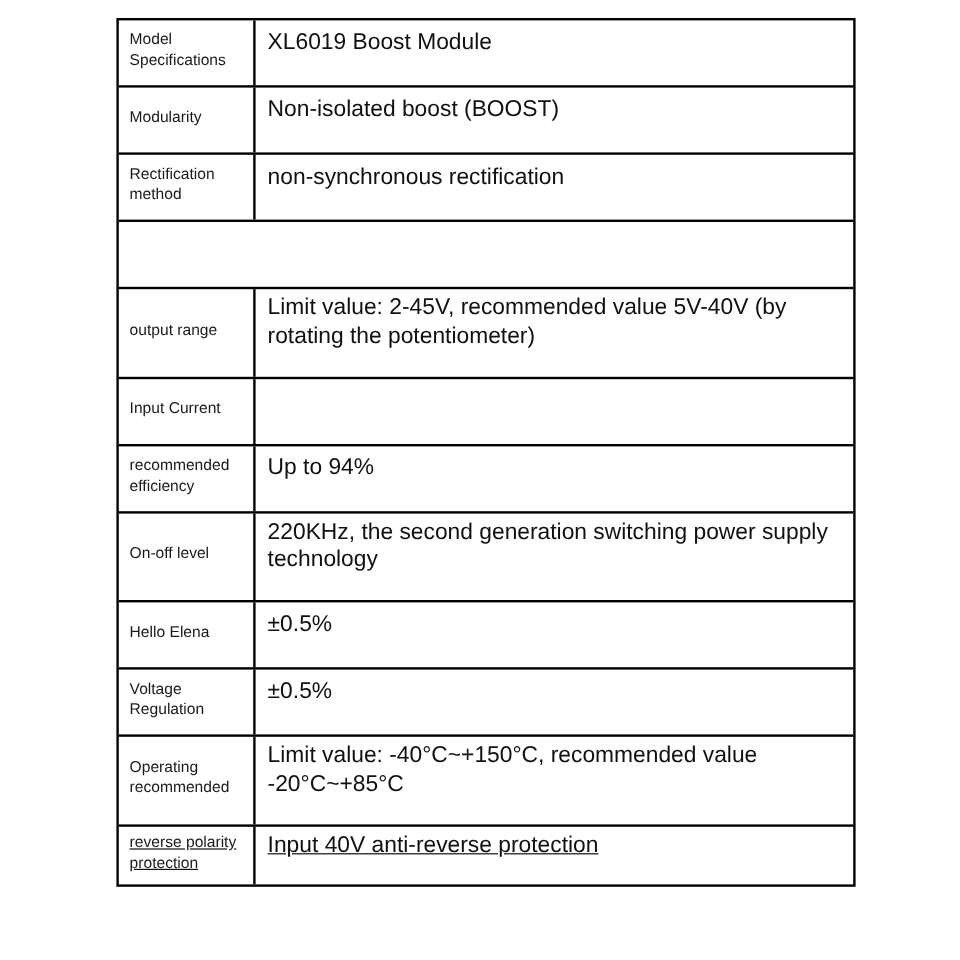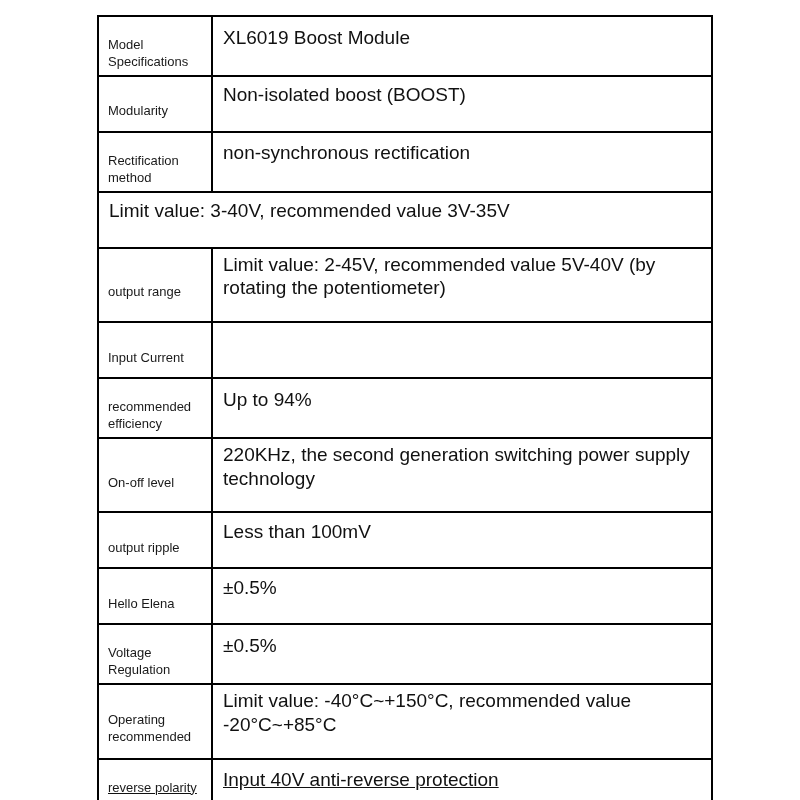"Model Specifications" .label { padding: 20px 6px 4px 9px -> 0 6px 4px 9px }
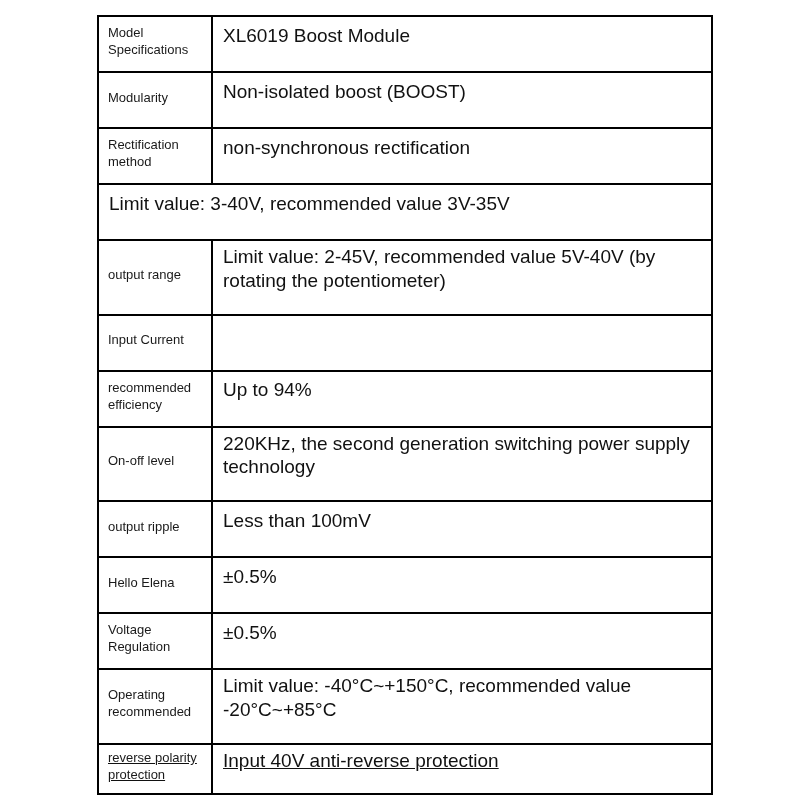"Limit value: 3-40V, recommended value" div.cell { html: <div>Limit value: 3-40V, recommended value 3V-35V</div> -> none }
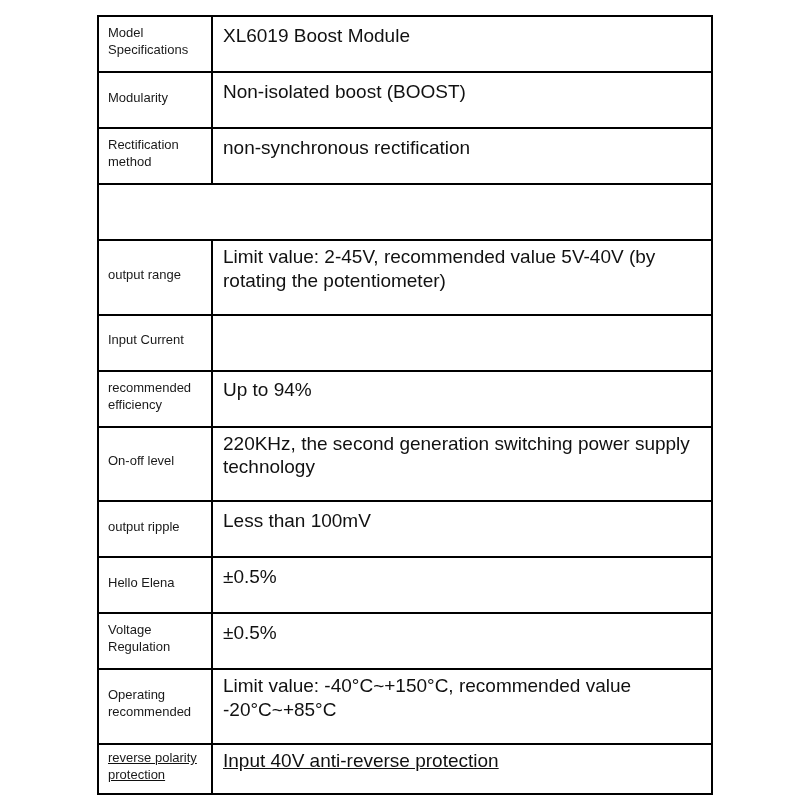"output ripple" div.row { html: <div> <div>output ripple</div> <div>Less than 100mV</div> </div> -> none }
